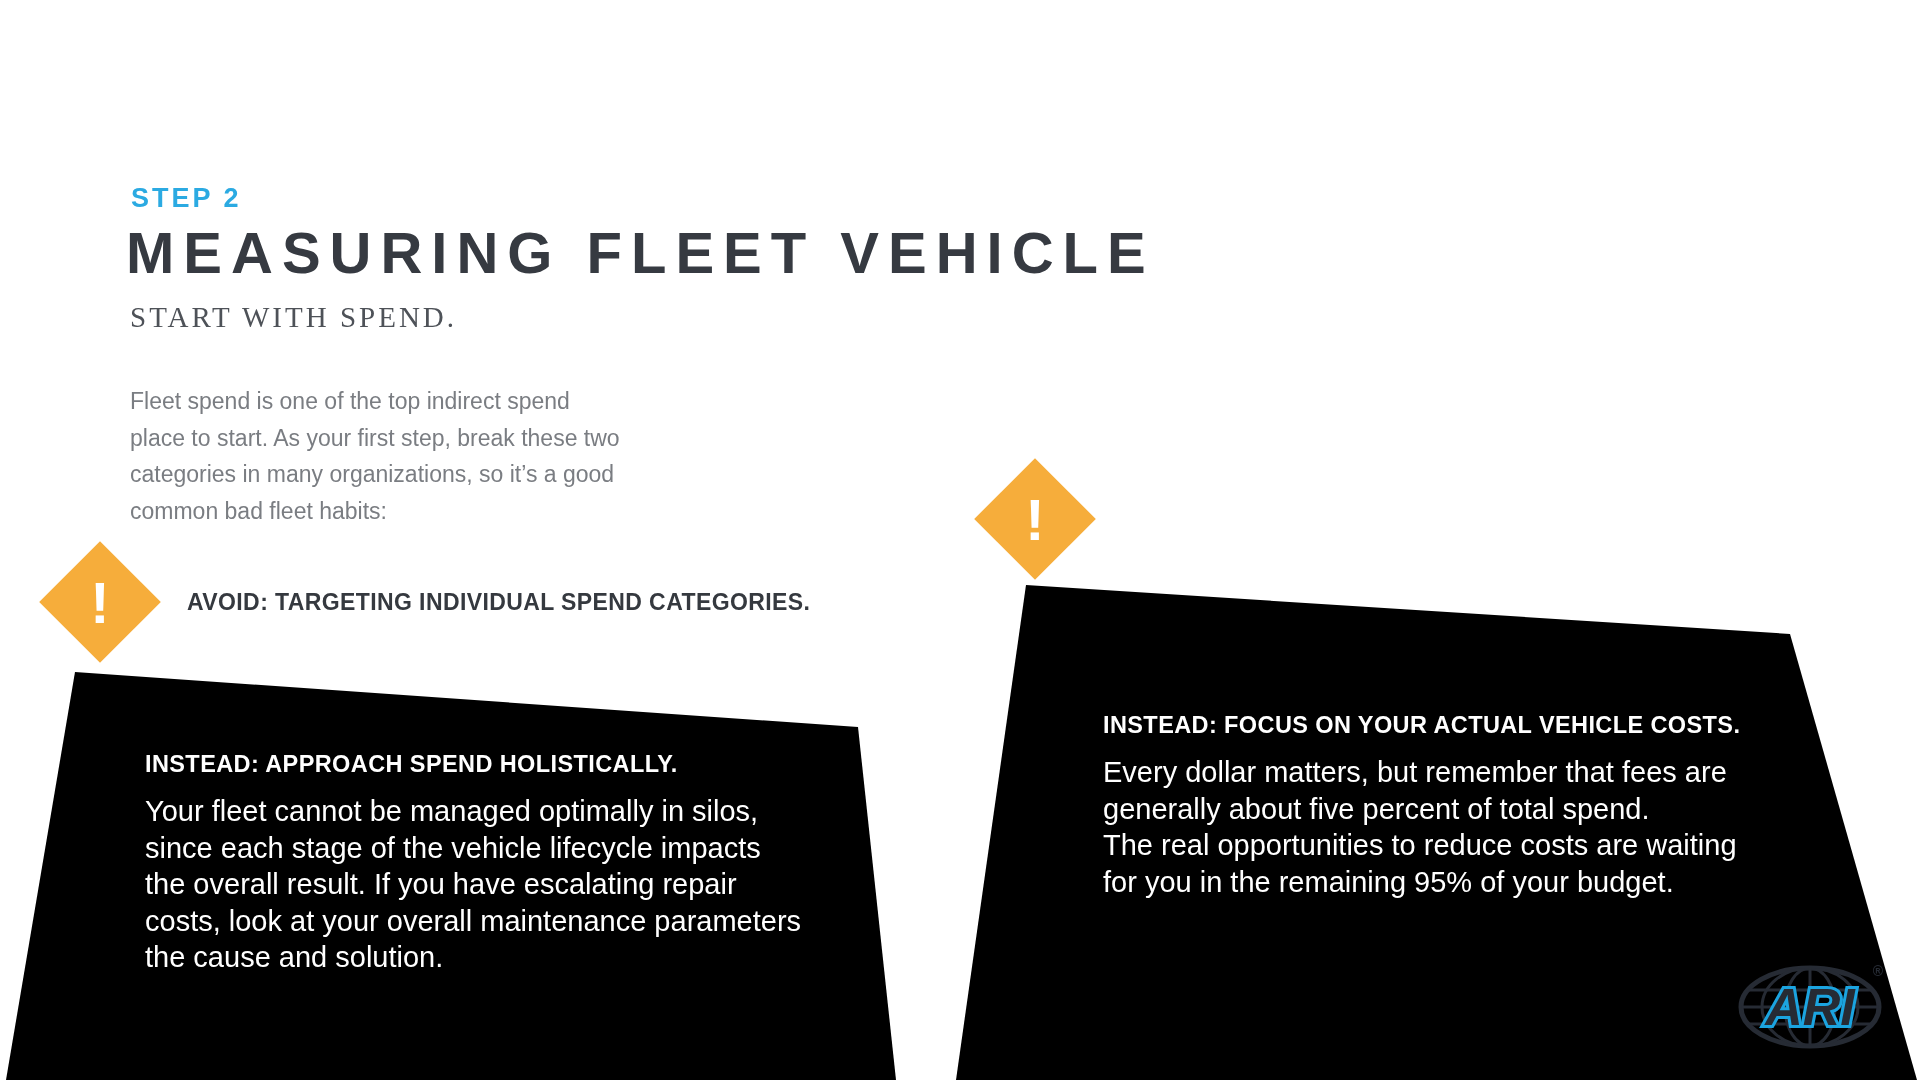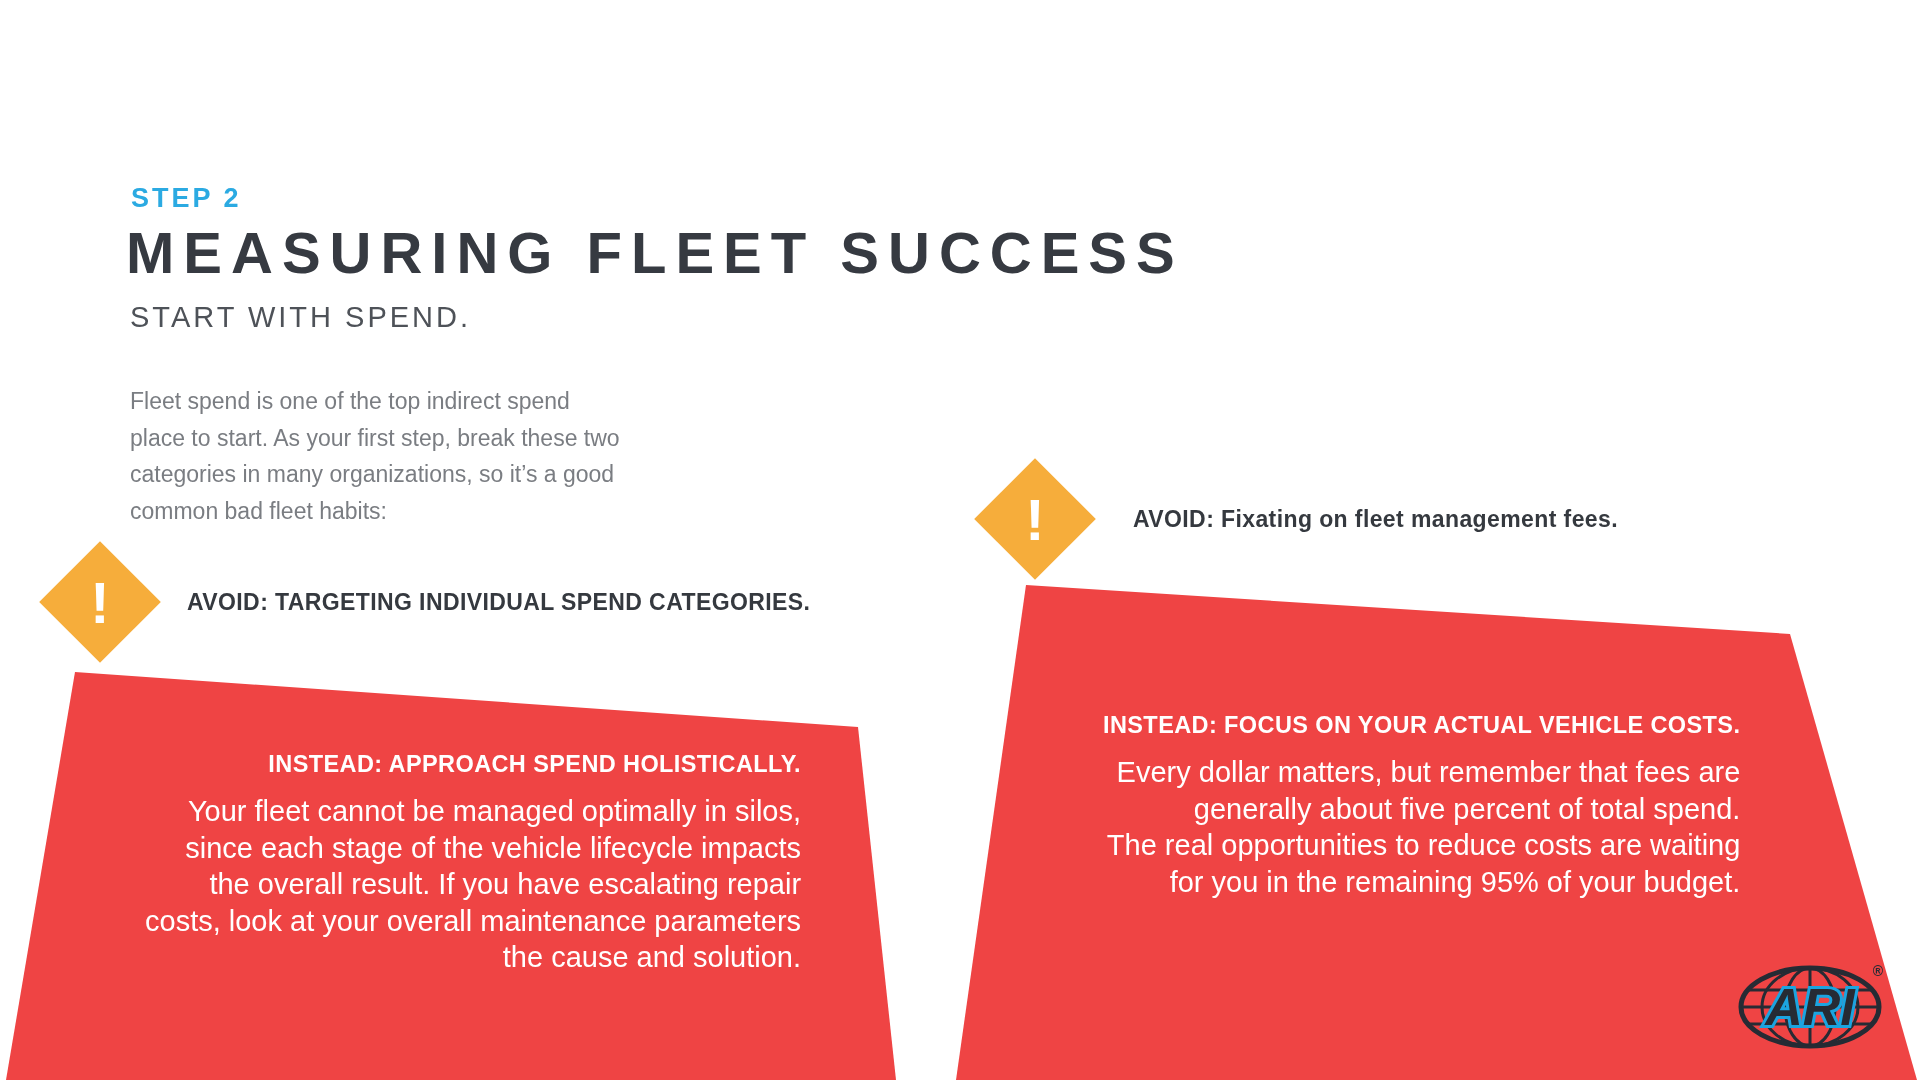"MEASURING FLEET SUCCESS" div.main-title { text: SUCCESS -> VEHICLE }
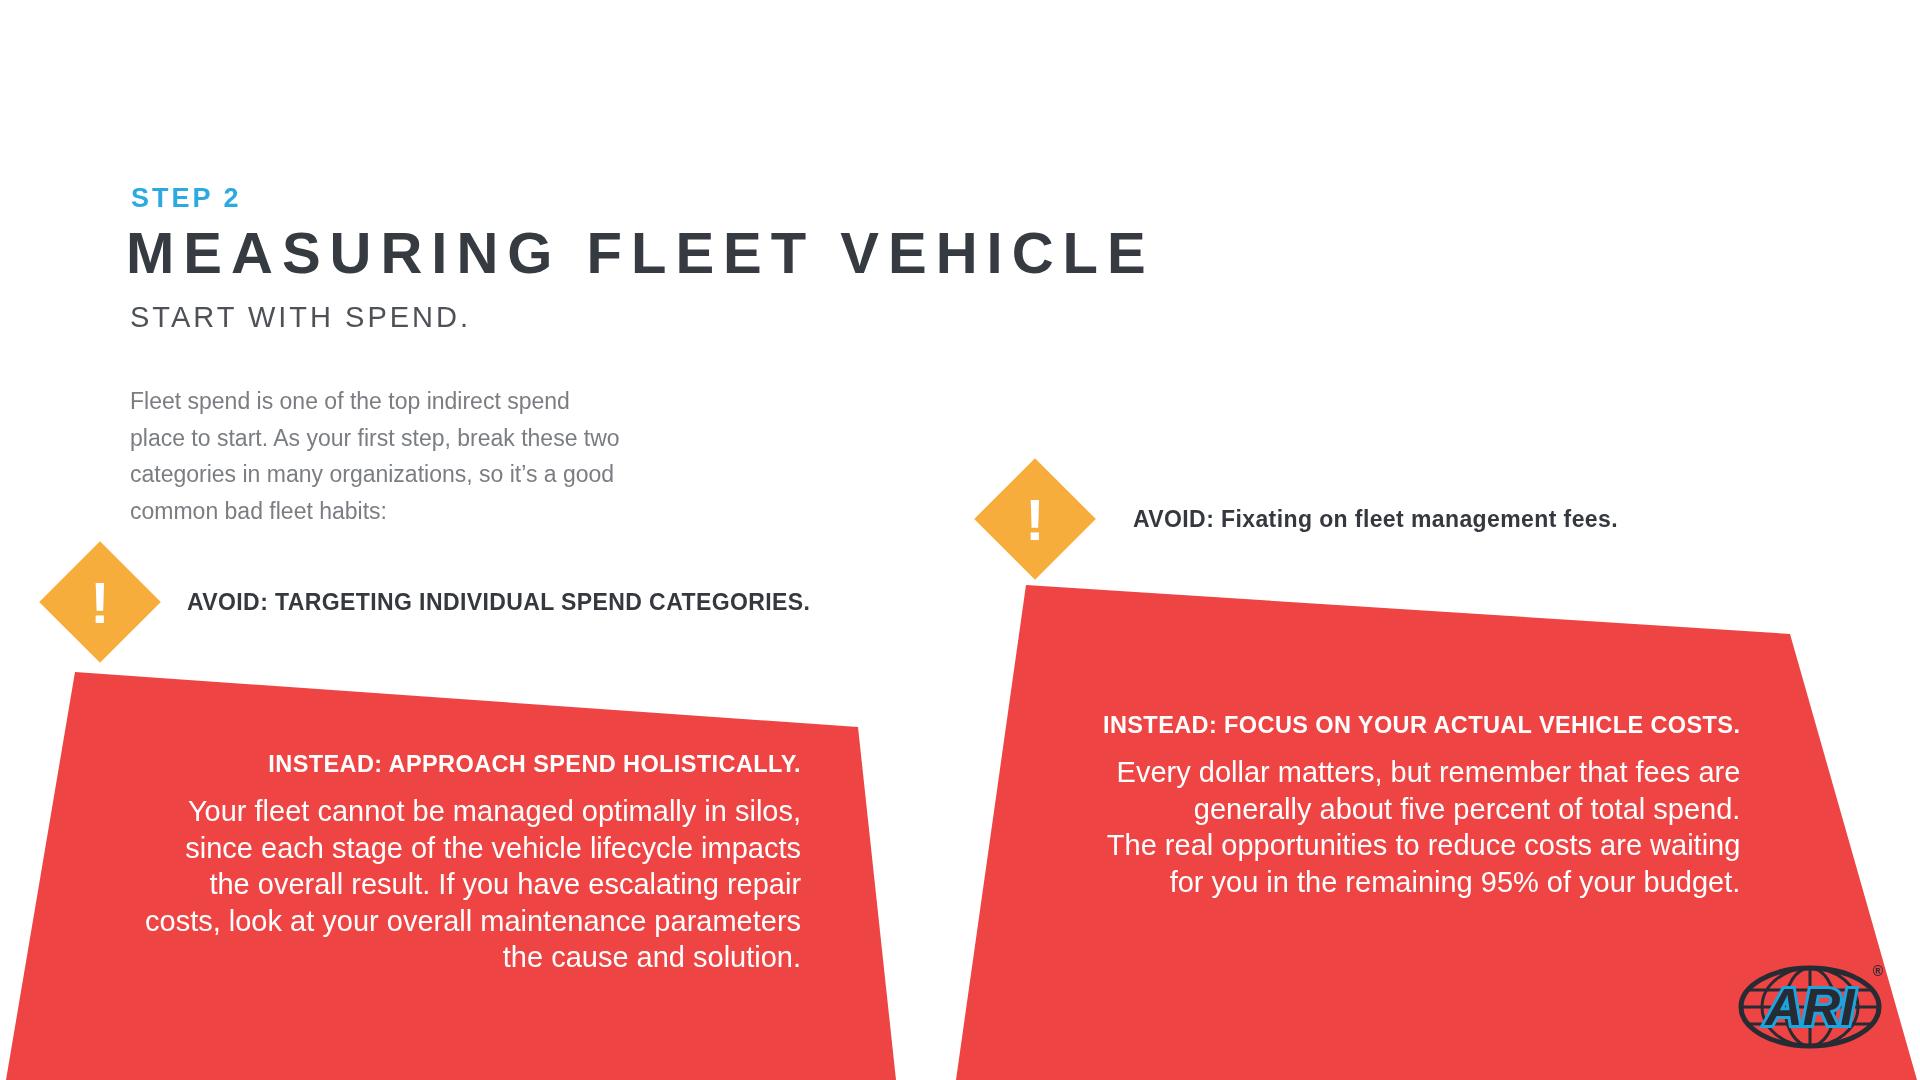"START WITH SPEND." .subtitle { font-family: none -> Liberation Serif, serif }
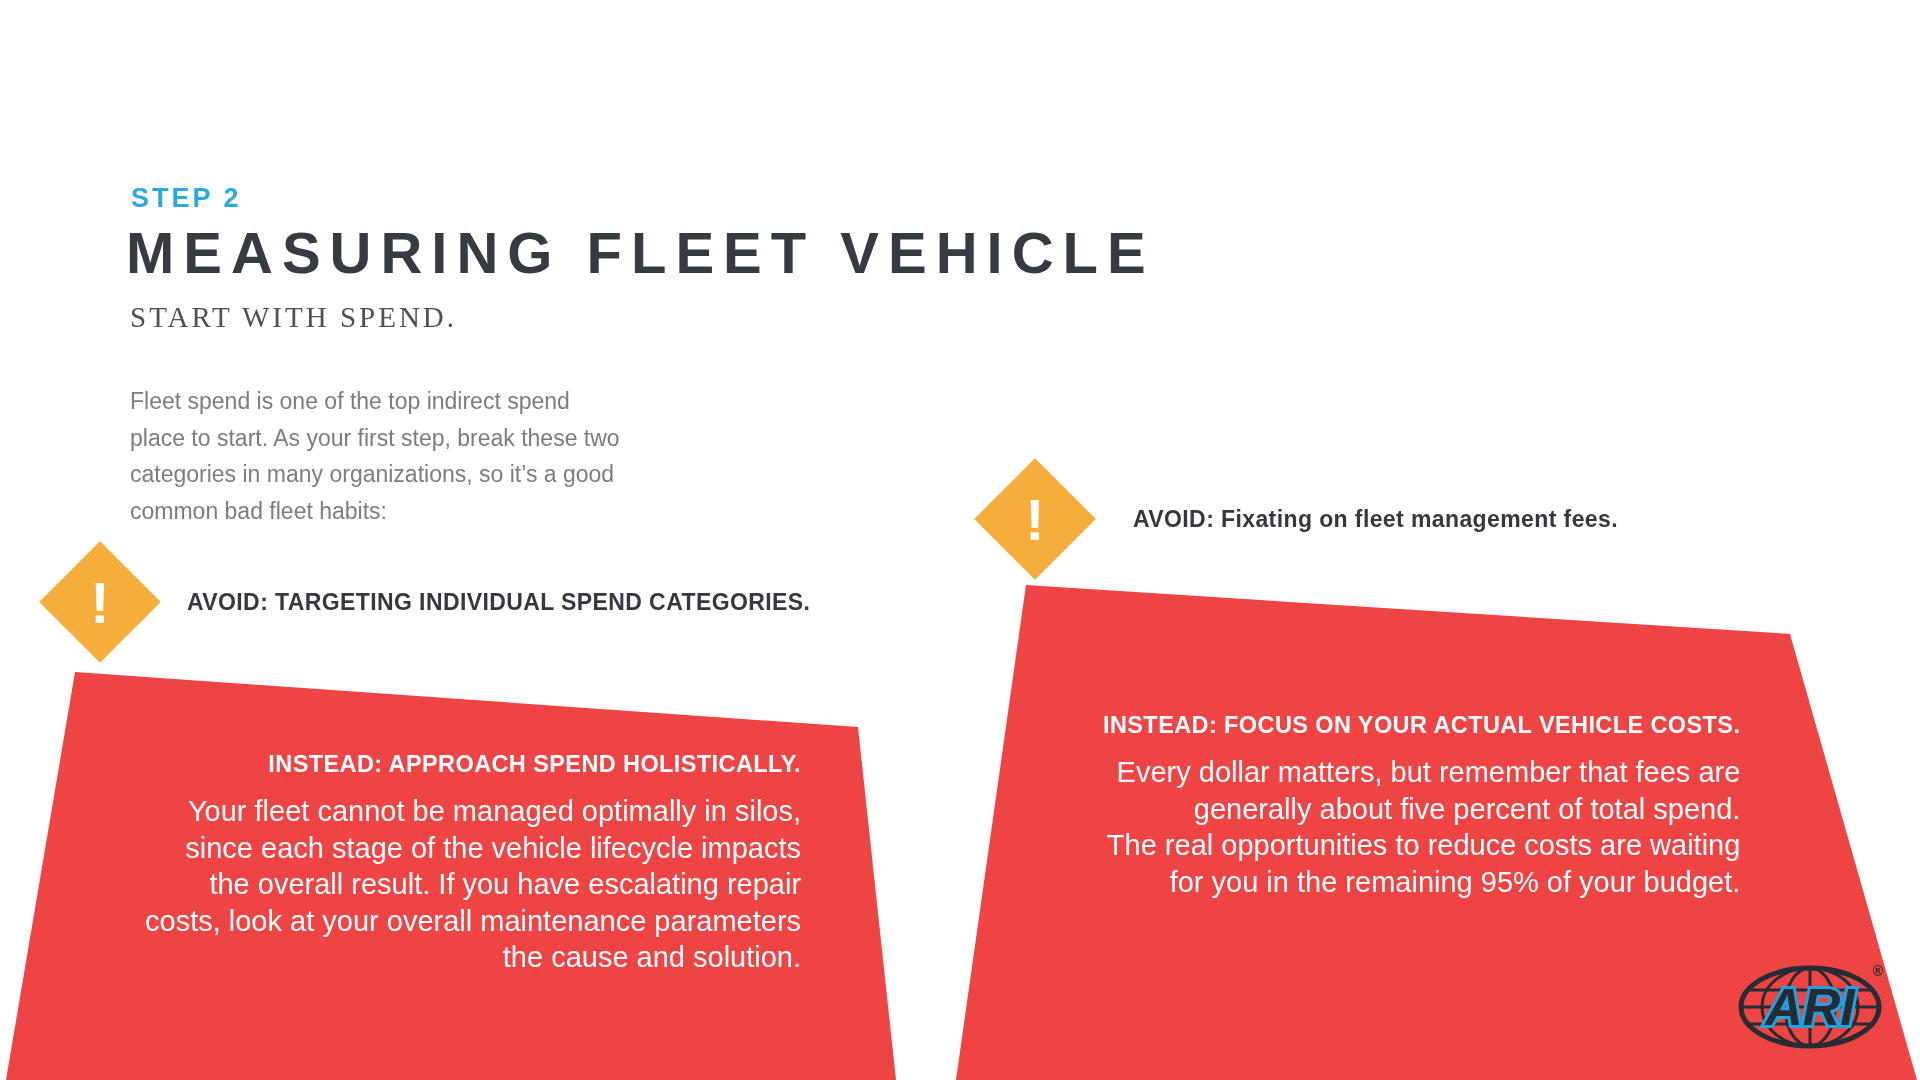"AVOID: Fixating on fleet management" div.avoid-label { html: <div>AVOID: Fixating on fleet management fees.</div> -> none }
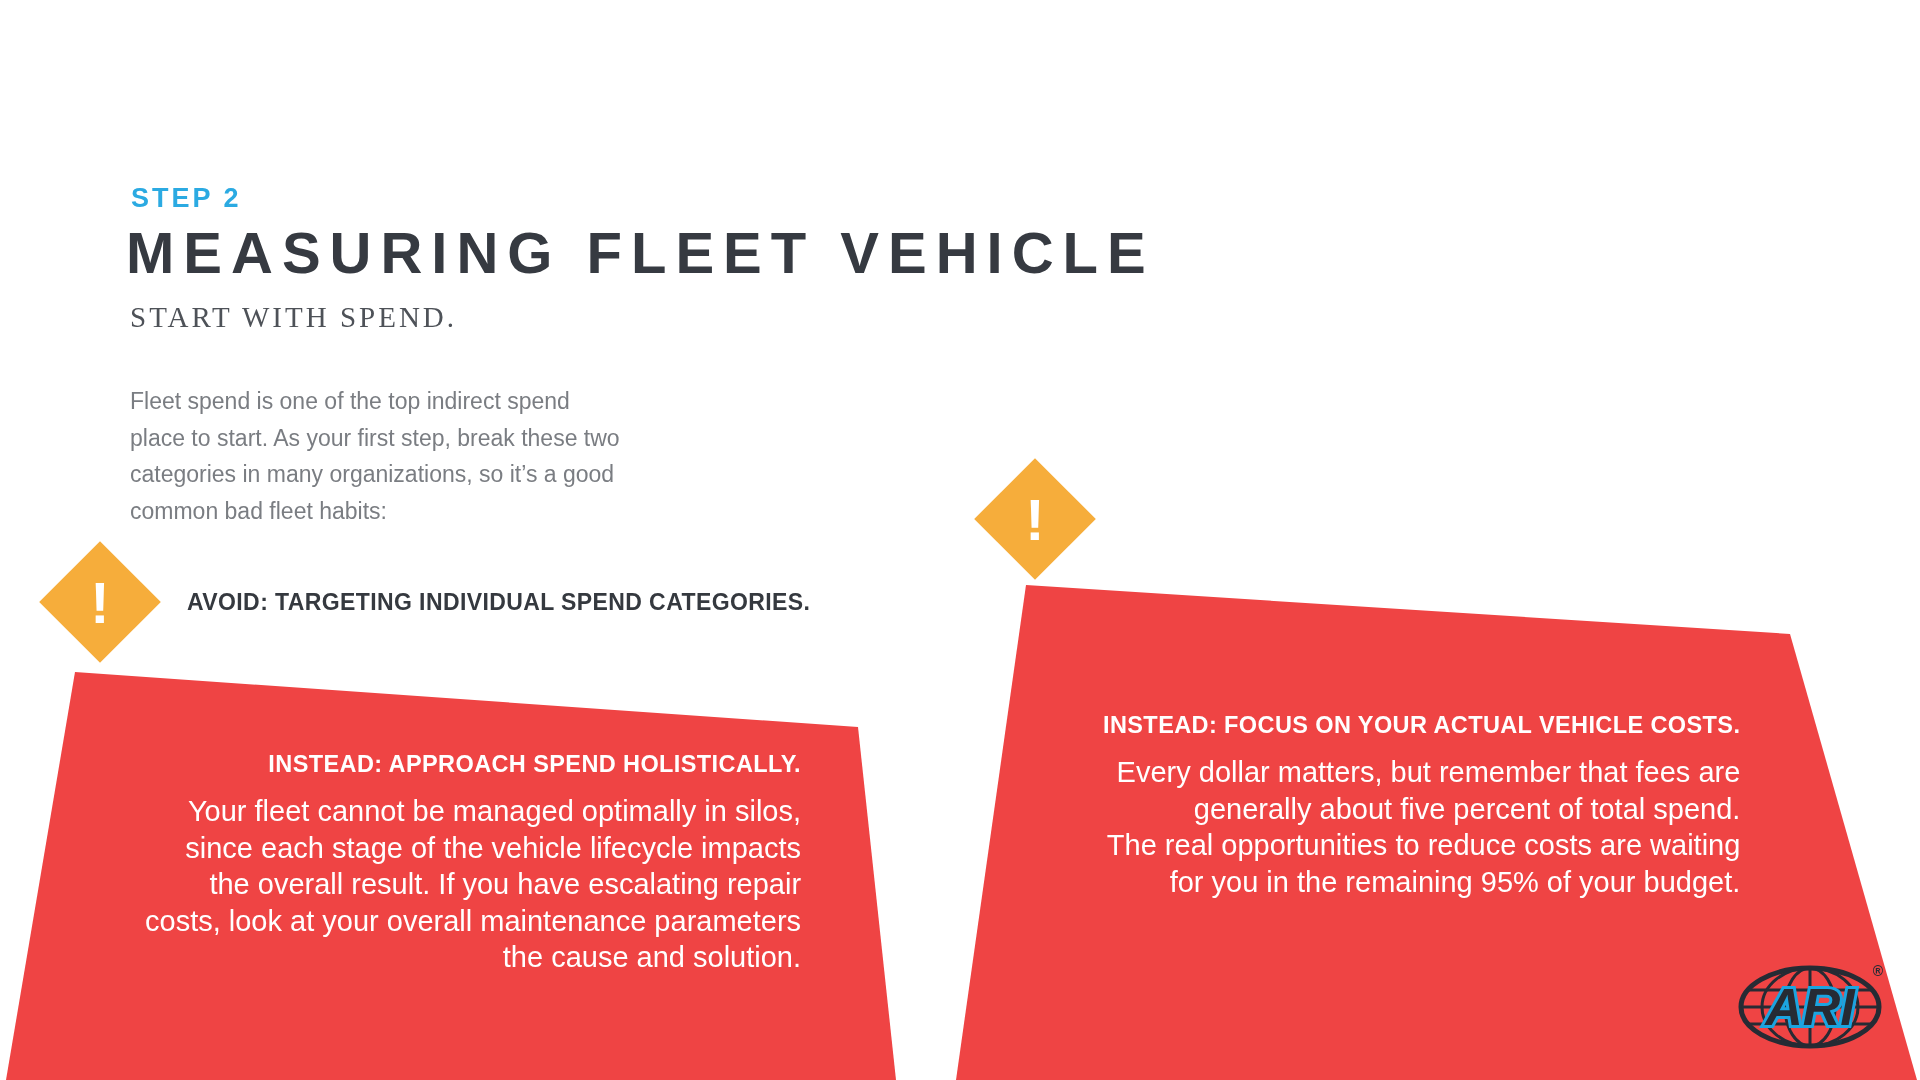"INSTEAD: FOCUS ON YOUR ACTUAL" .panel { background: #ef4444 -> #000000; text-align: right -> none }
